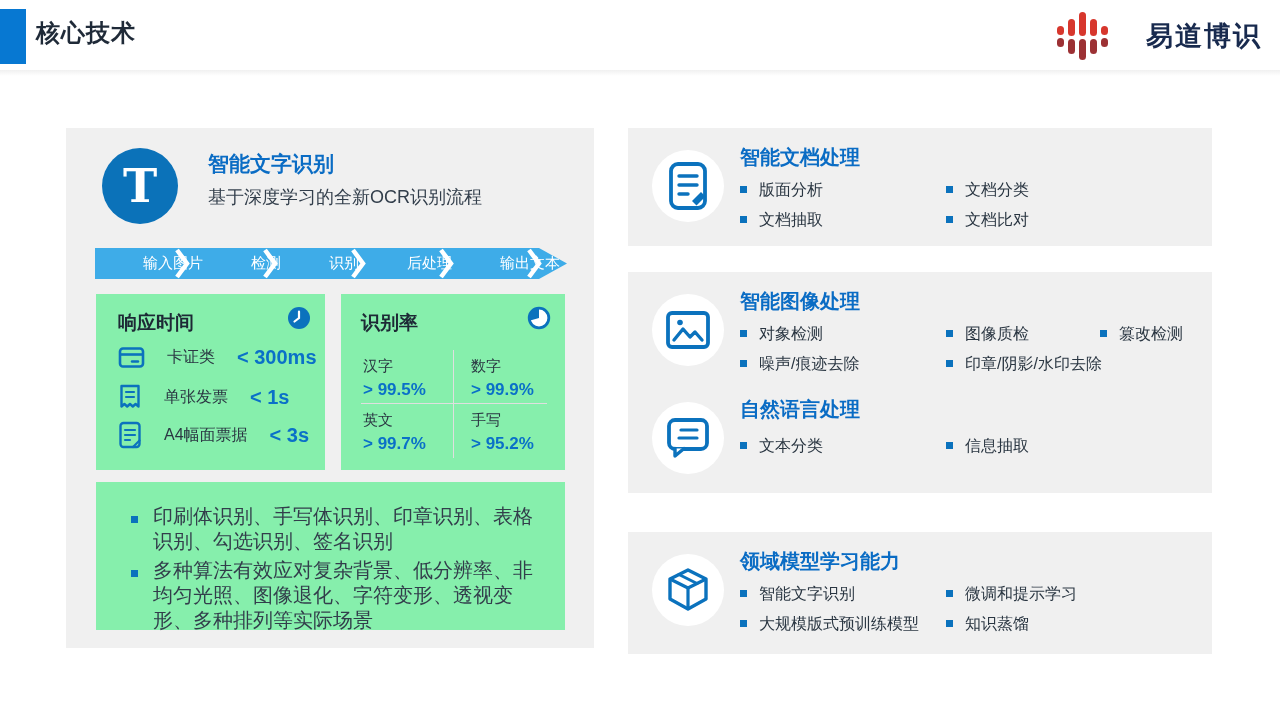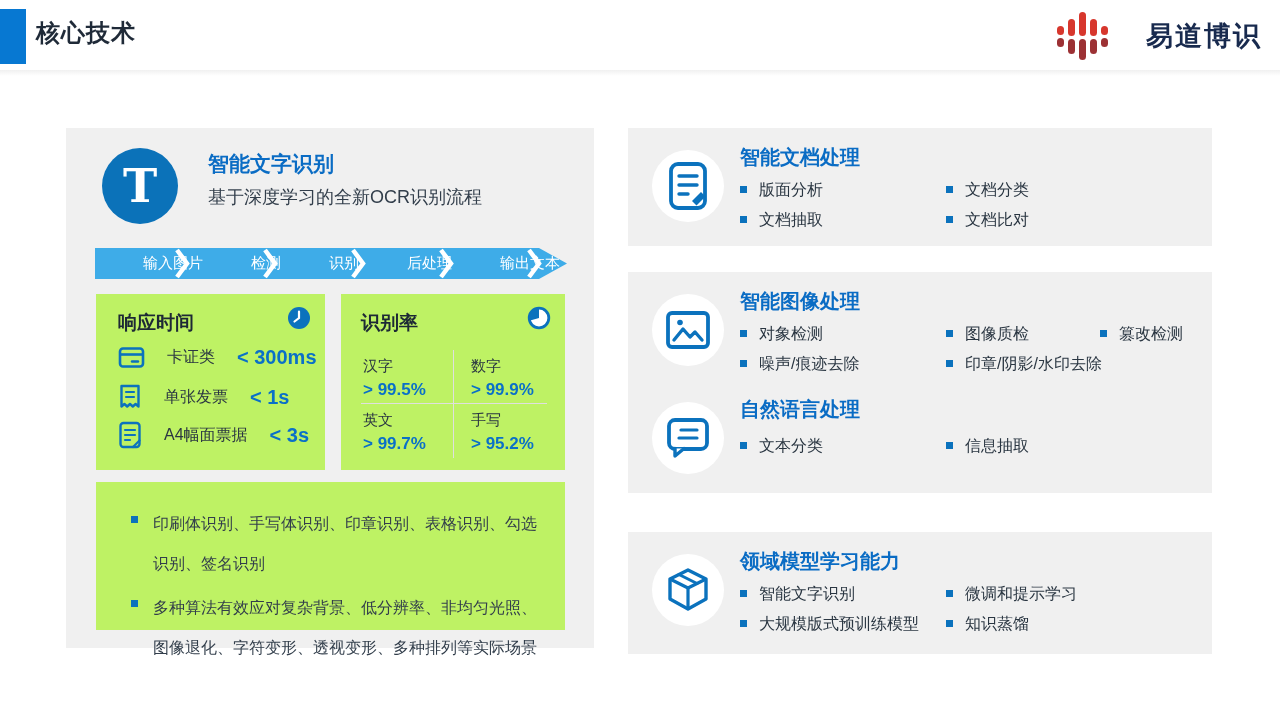"响应时间" .card { background: #bef264 -> #86efac }
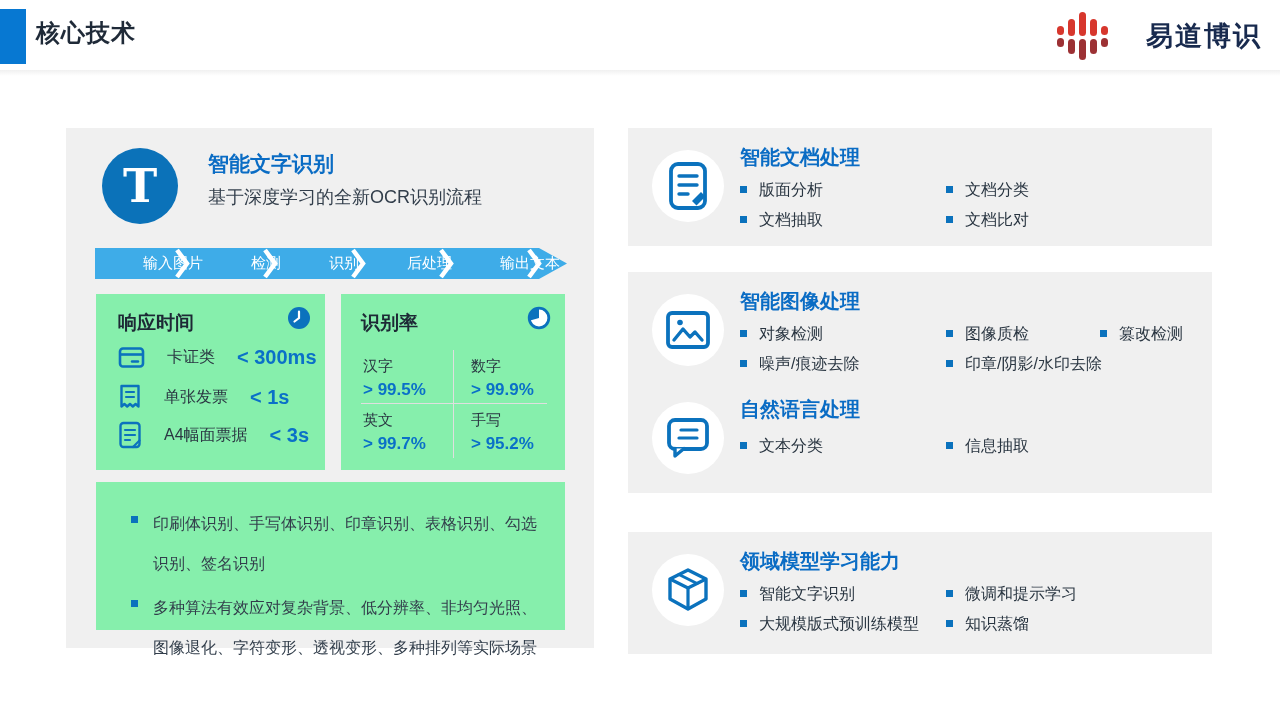"印刷体识别、手写体识别、印章识别、表格识别、勾选识别、签名识别" .blist li { font-size: 16px -> 20px; line-height: 40px -> 25px }
